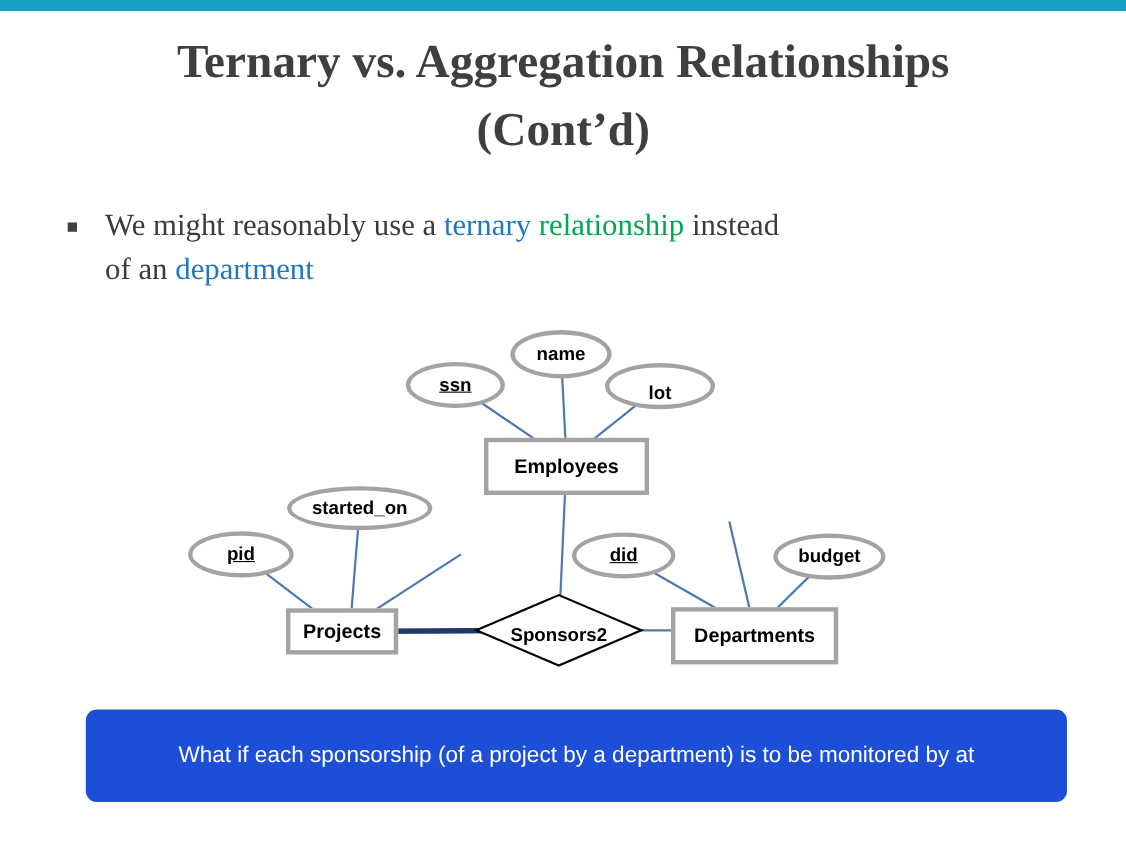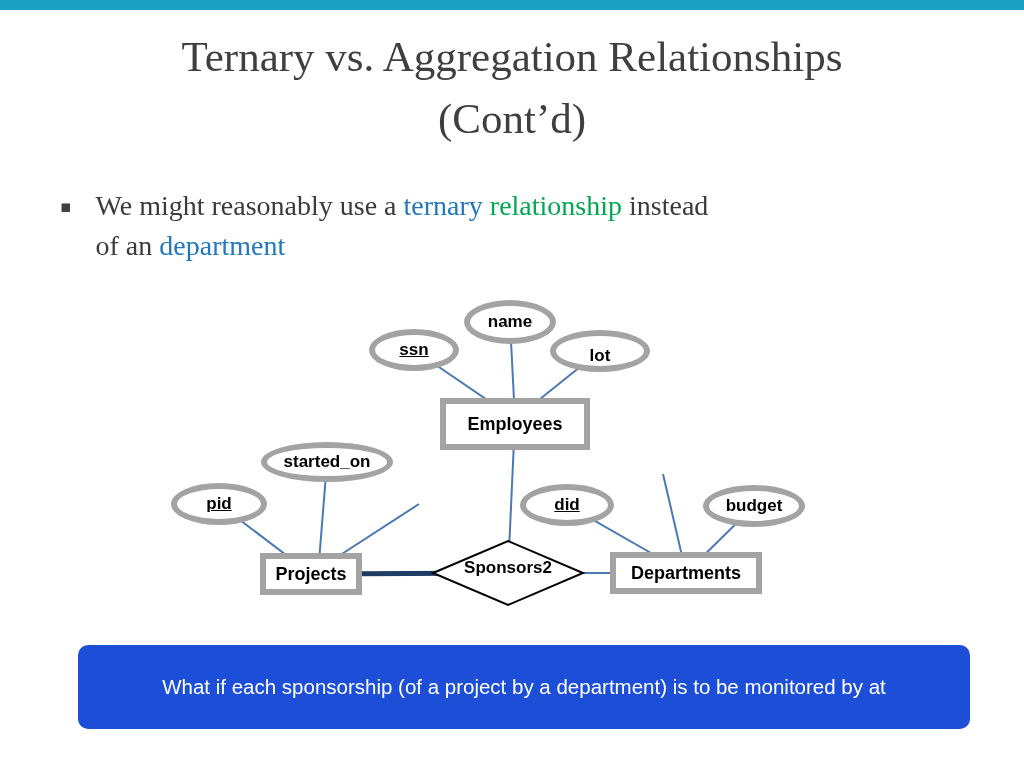"Ternary vs. Aggregation Relationships" .title { font-weight: 400 -> 700 }
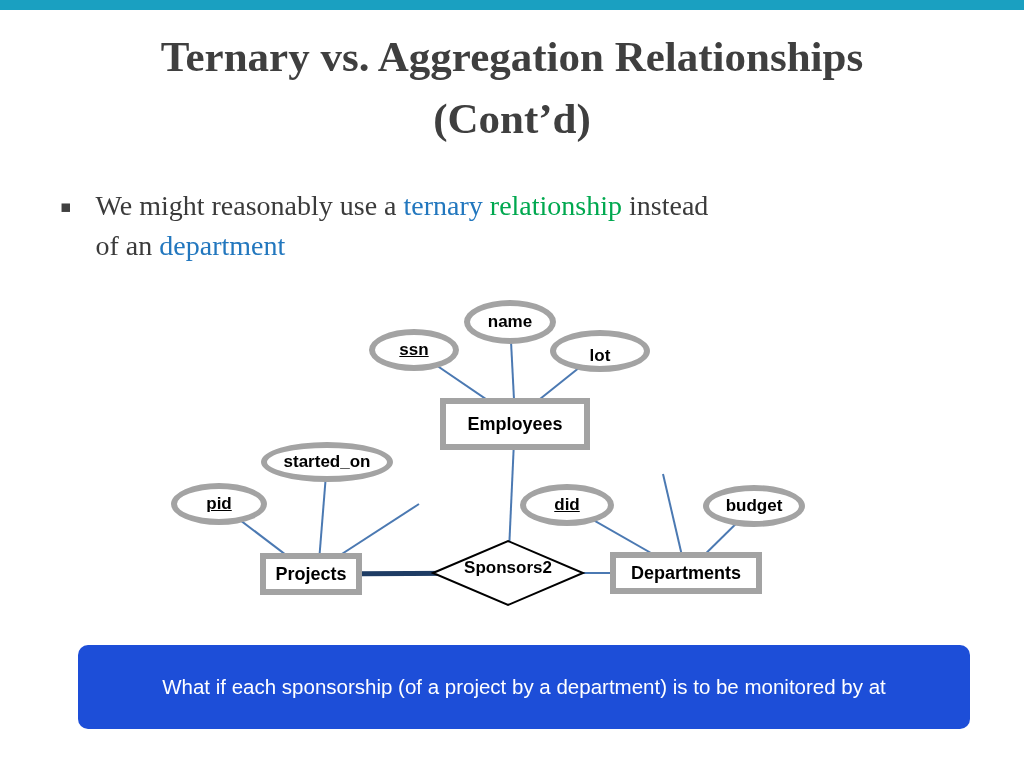"name" .shape { border: 6px solid #a3a3a3 -> 4px solid #a3a3a3 }
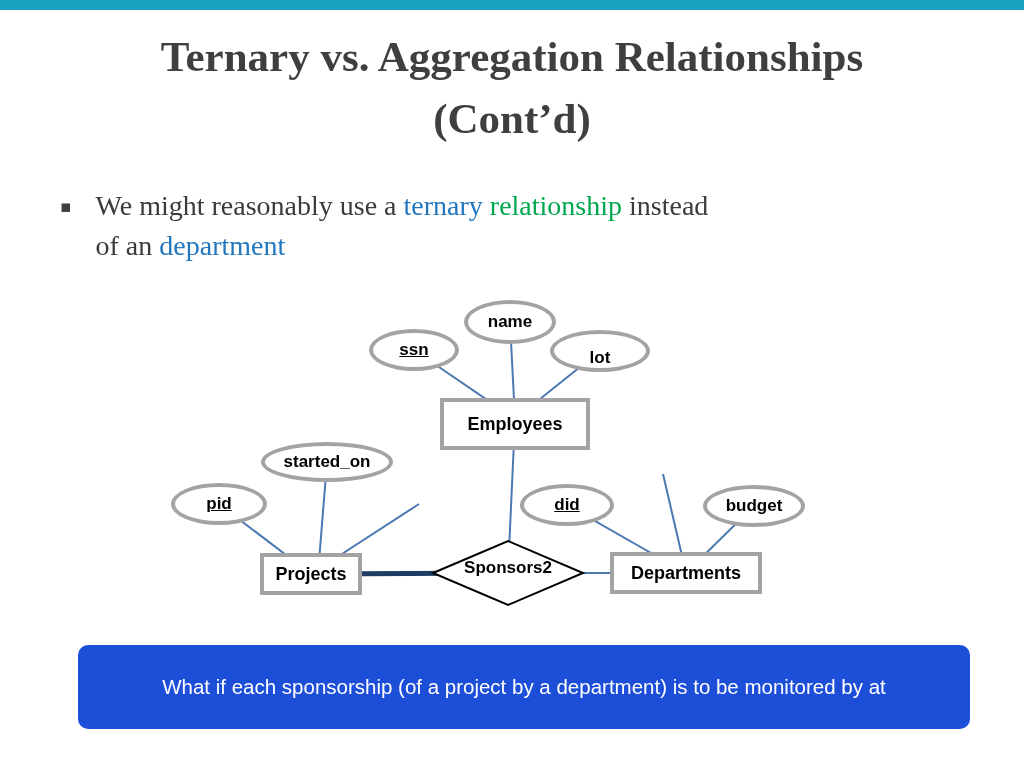"Sponsors2" .diamond-label { align-items: flex-start -> flex-end }
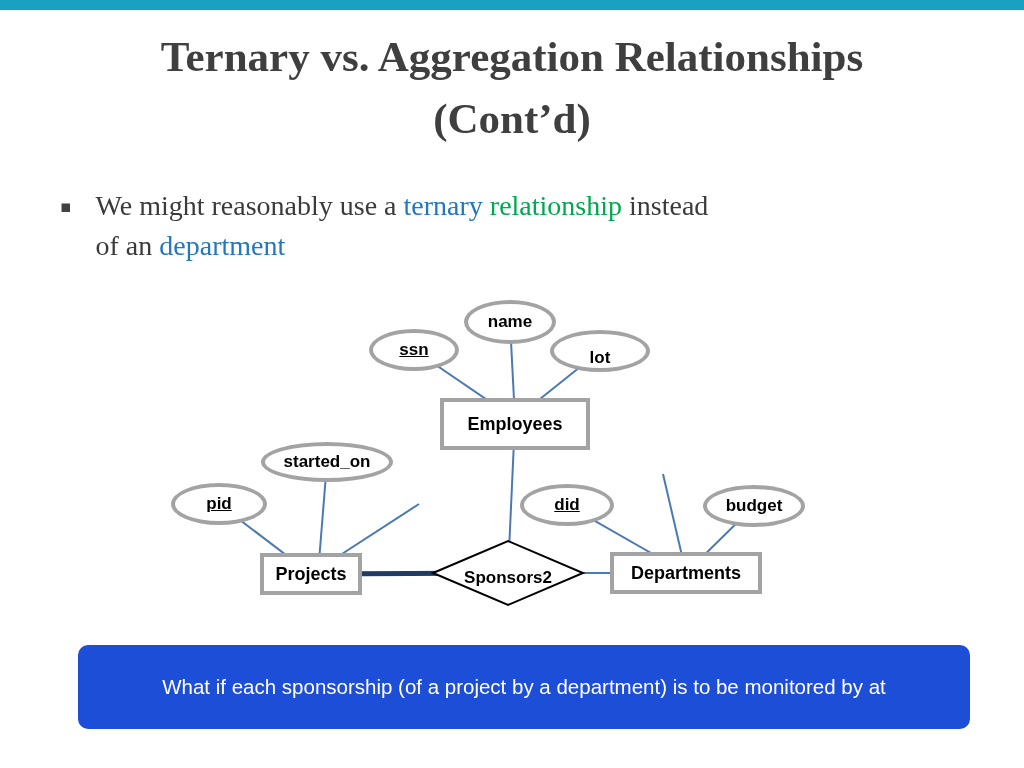"Departments" div.shape { height: 42px -> 52px }
